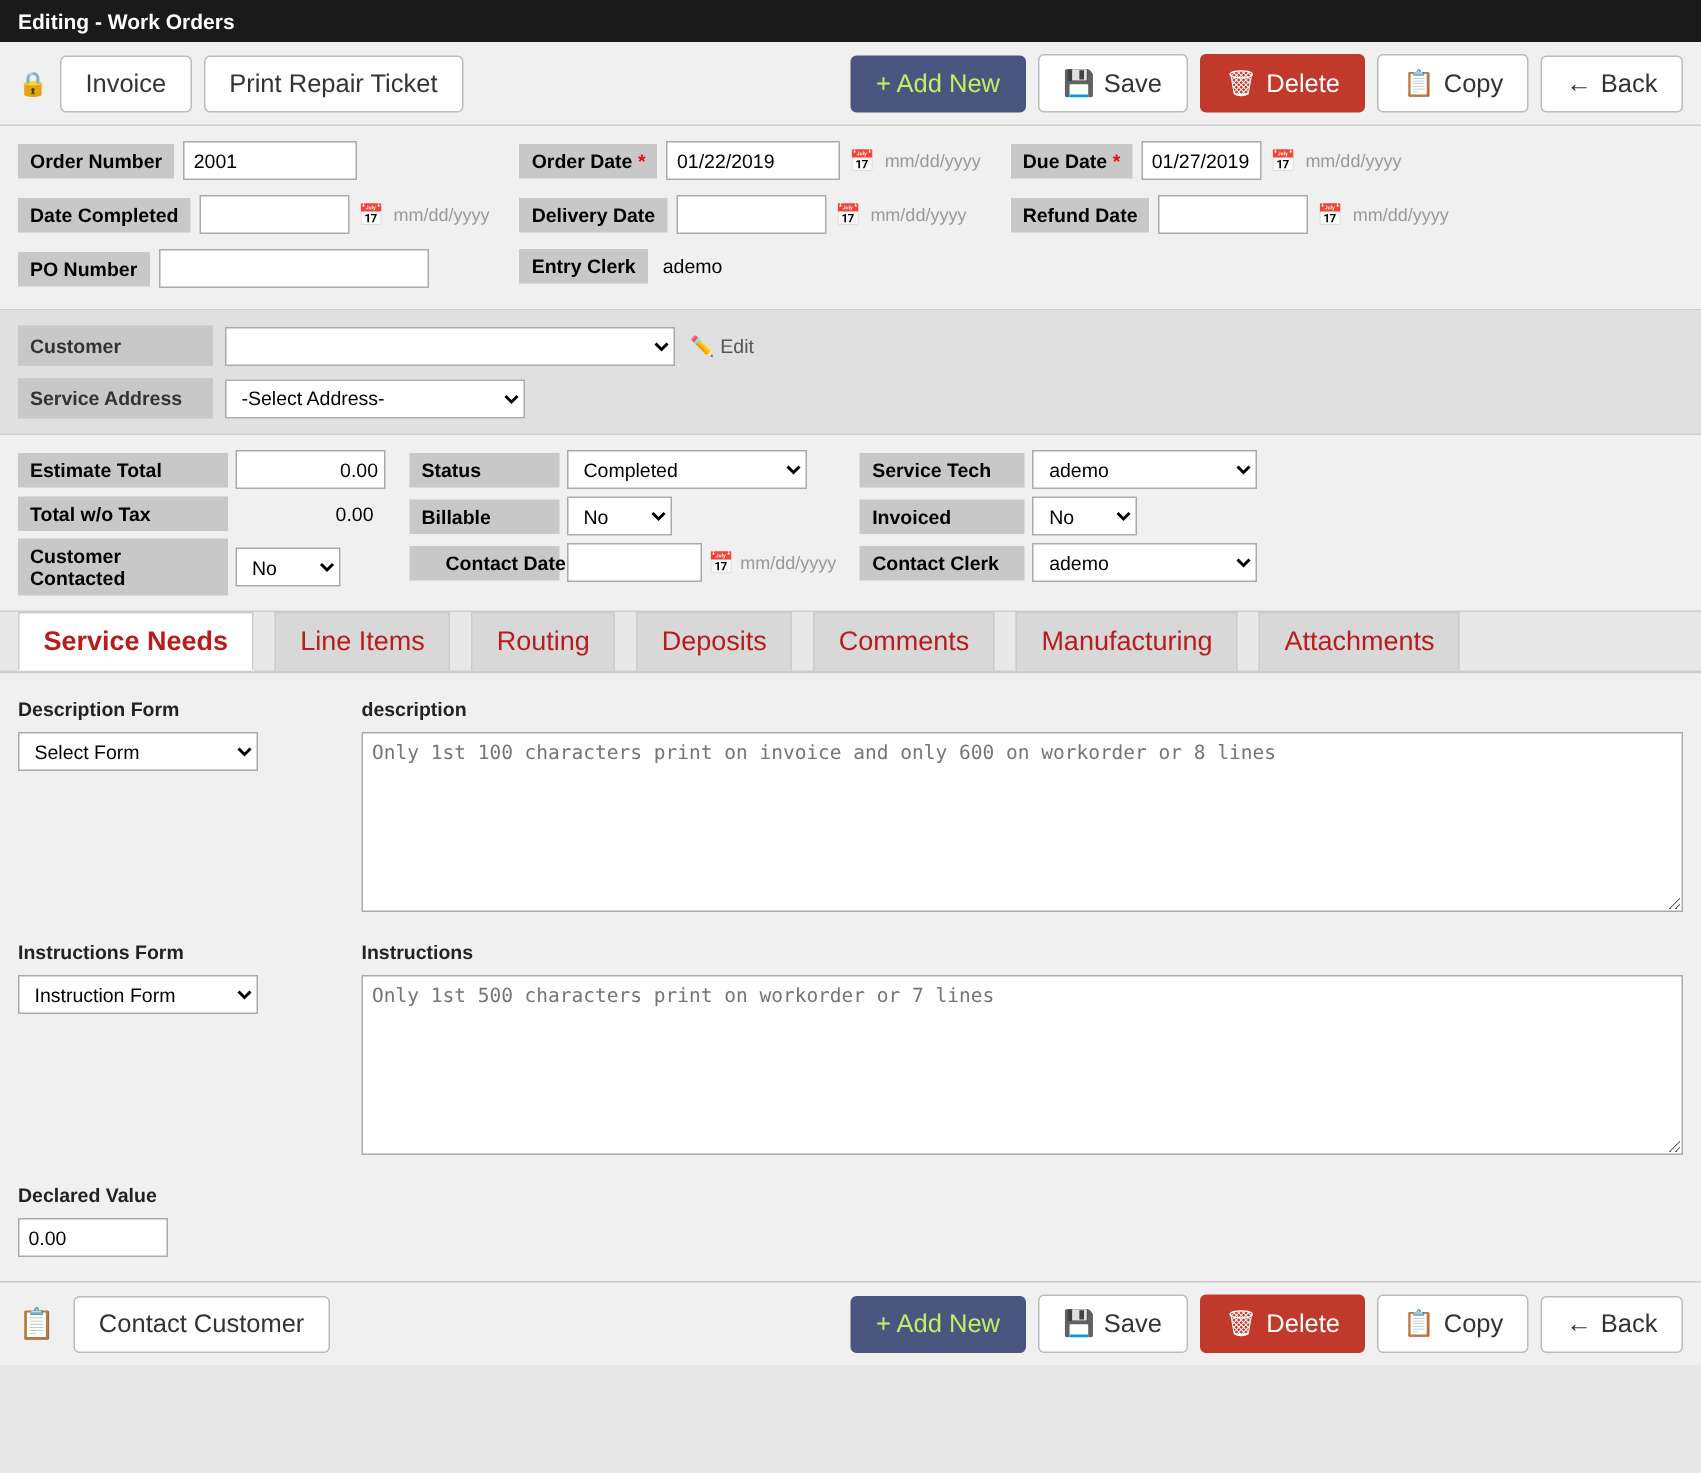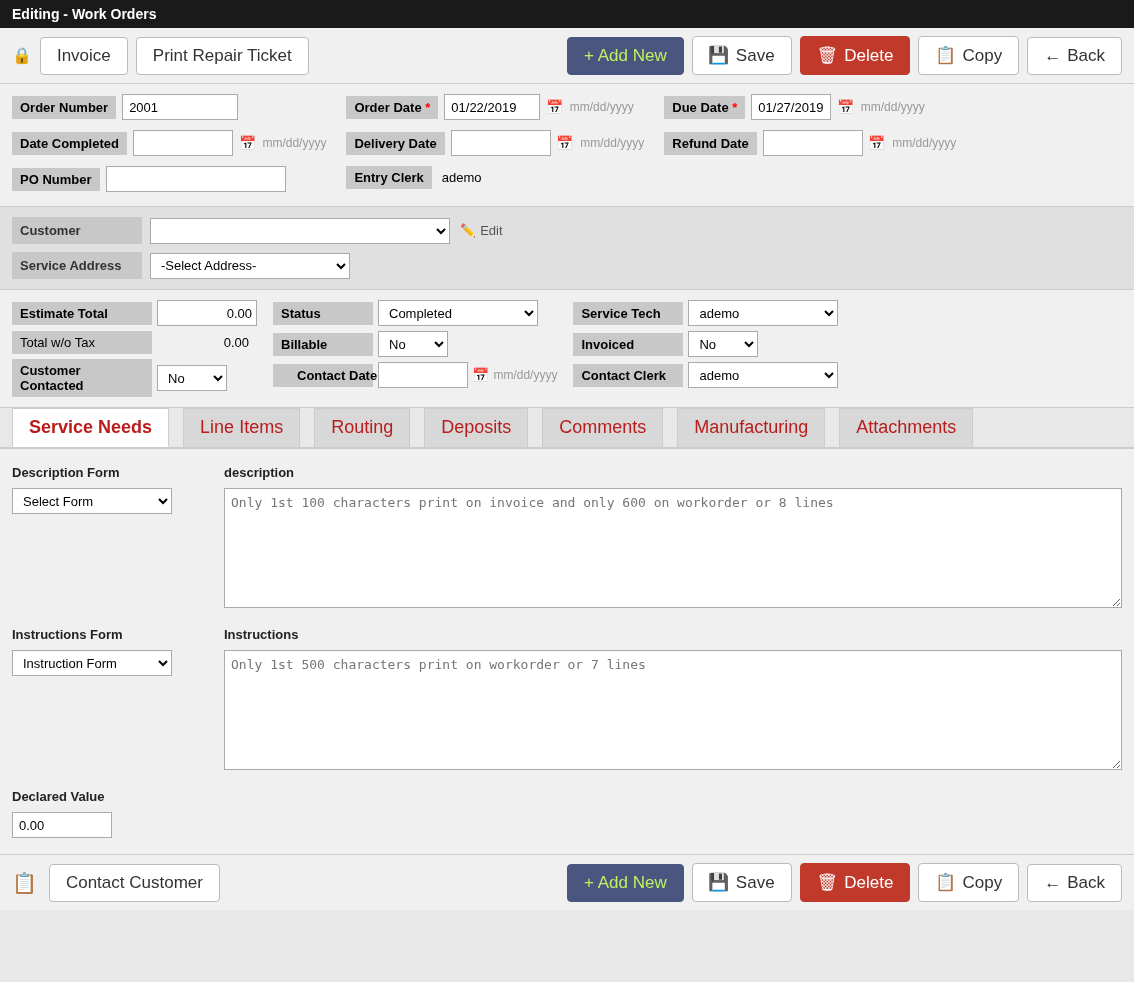"01/22/2019" input { width: 96px -> 116px }
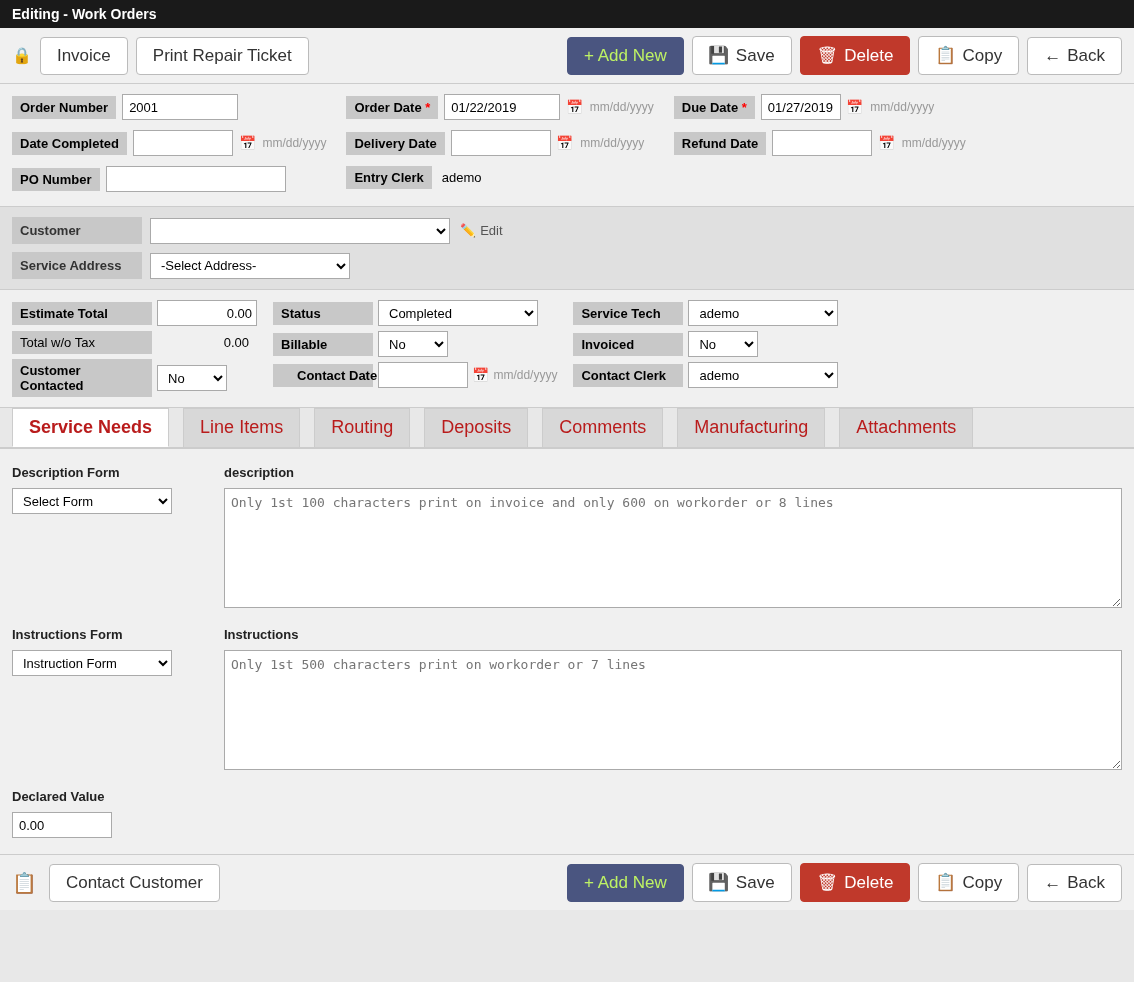"Total w/o Tax" span.label-cell { font-weight: normal -> bold }
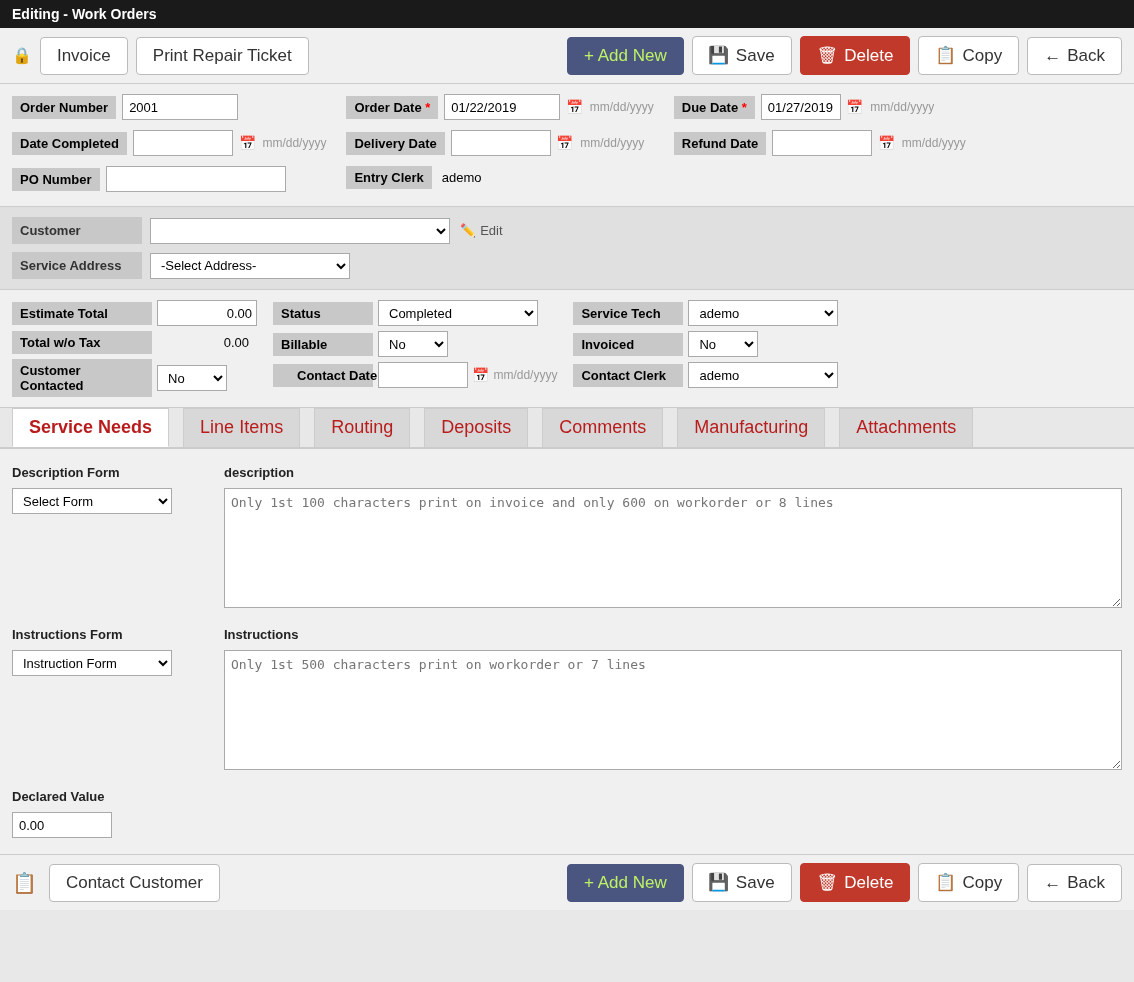"Description Form" .service-grid { gap: 12px -> 29px }
